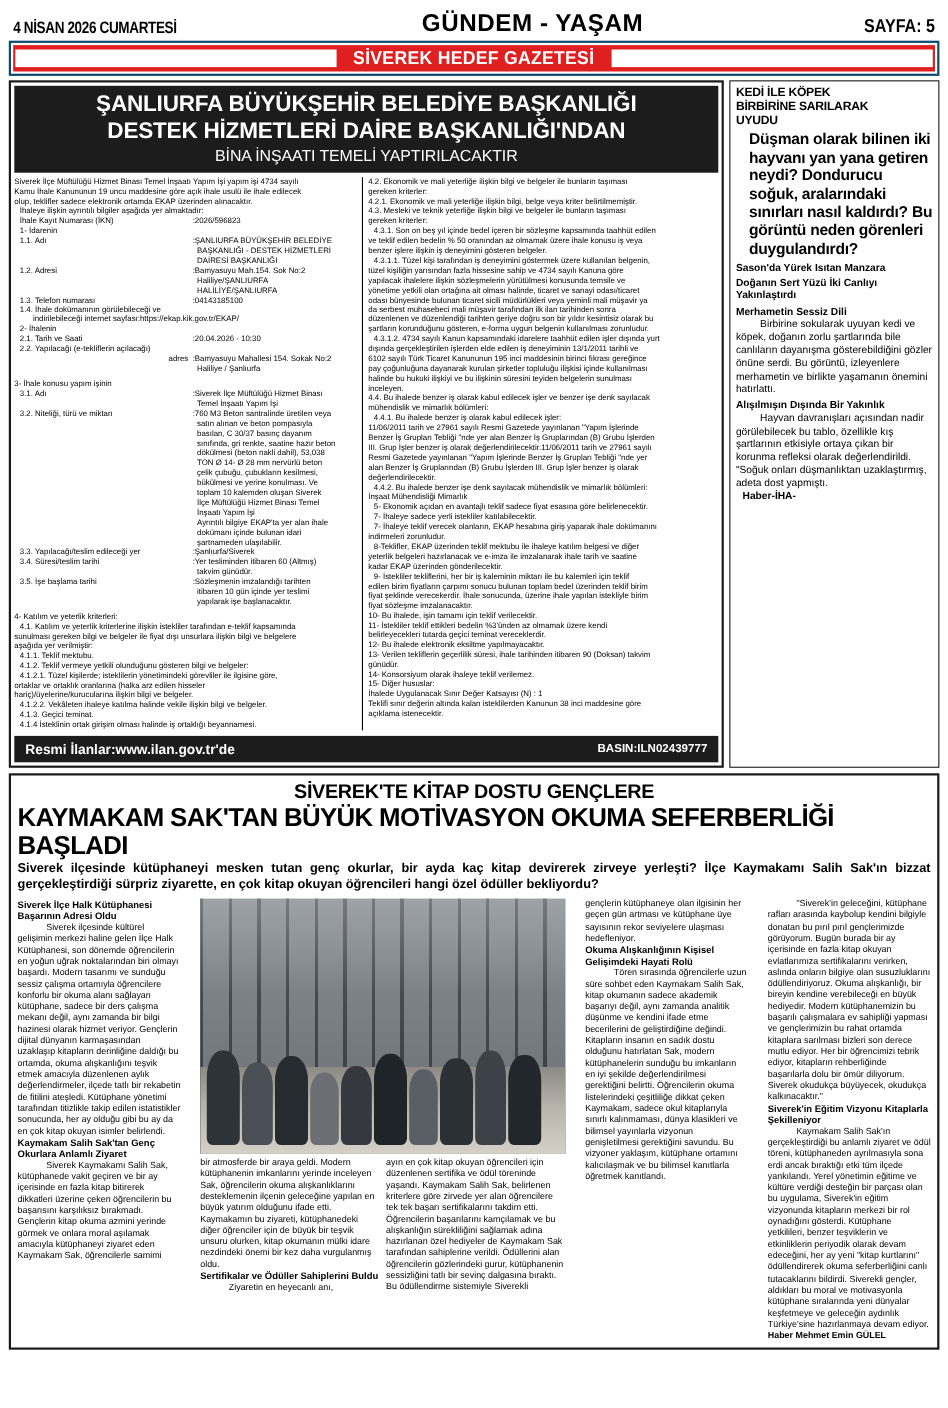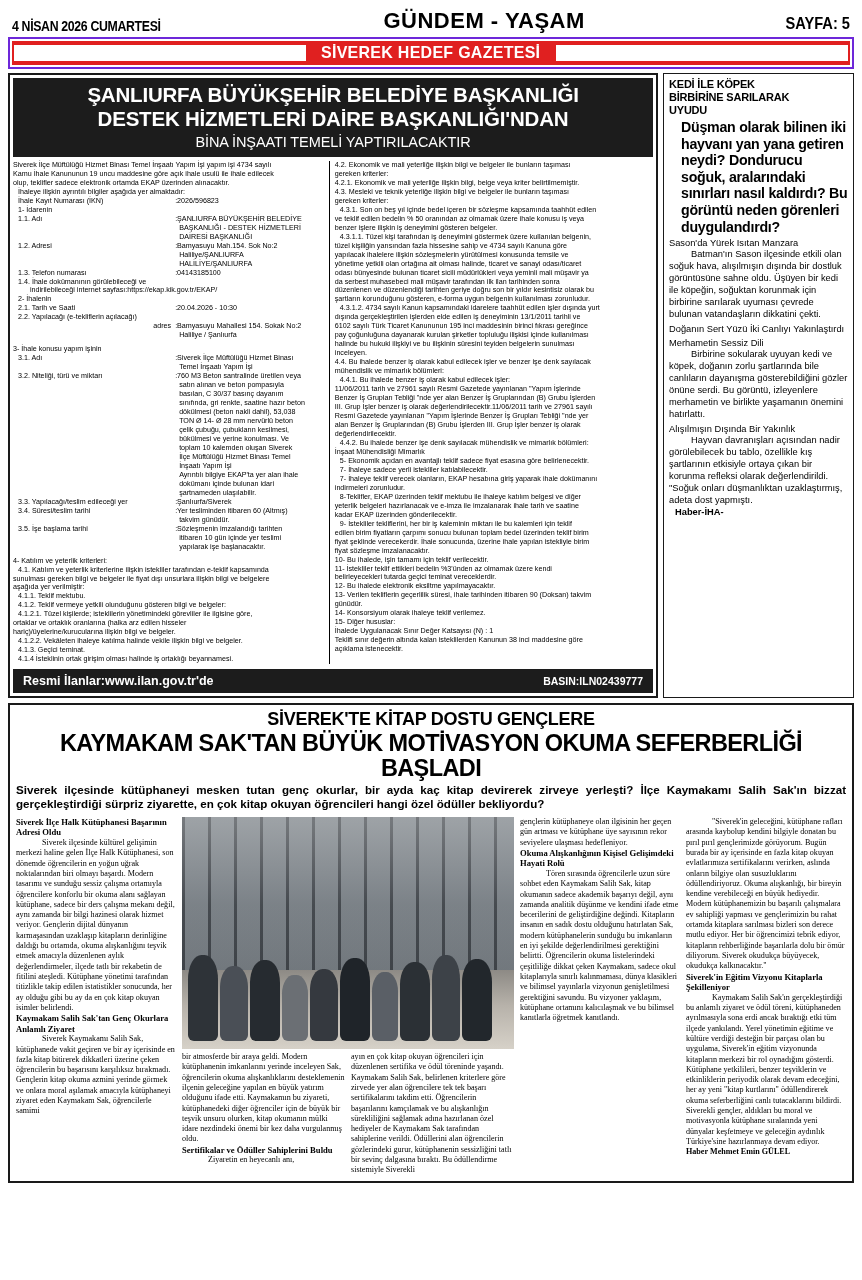"SİVEREK HEDEF GAZETESİ" .redbar-wrap { border: 2px solid #6d28d9 -> 2px solid #0c4a6e }
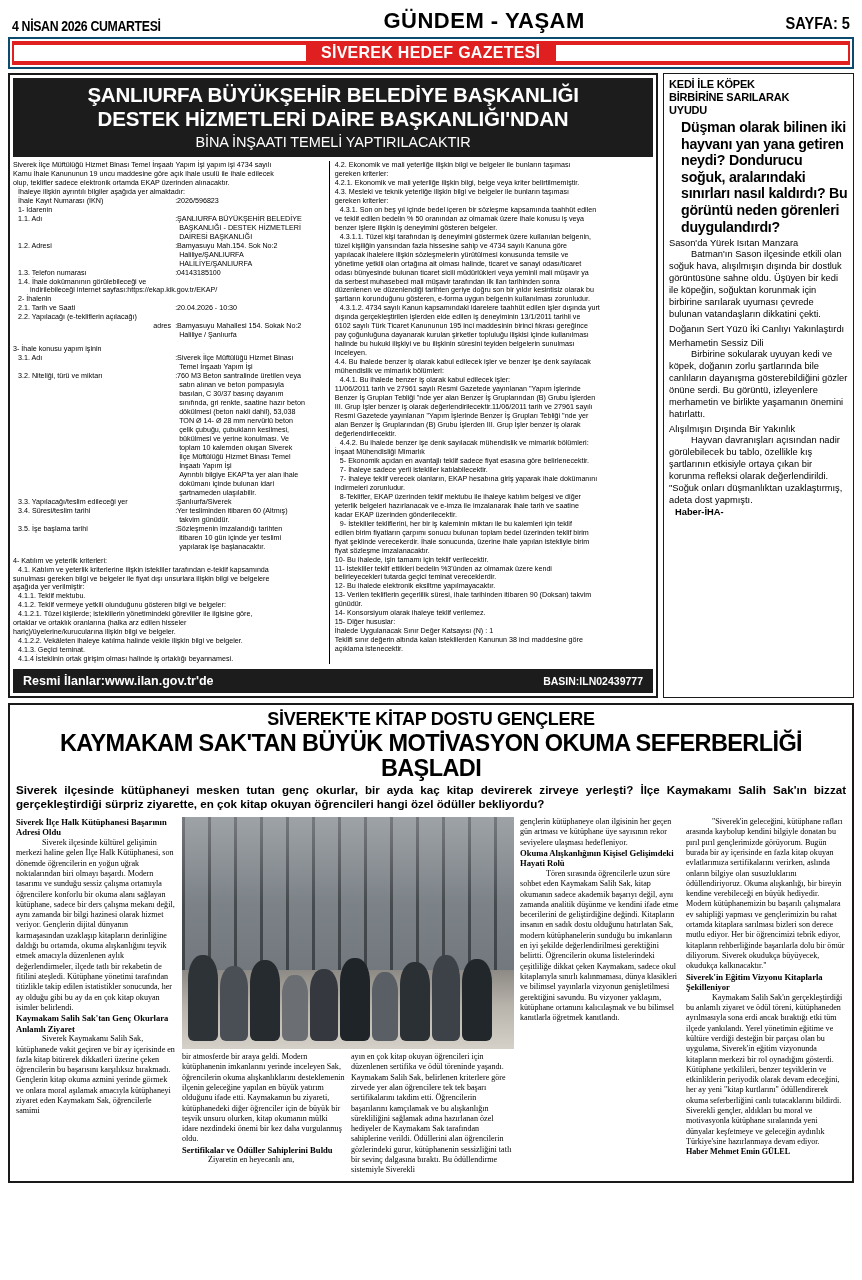"Sason'da Yürek Isıtan Manzara" .side-sub { font-weight: normal -> bold }
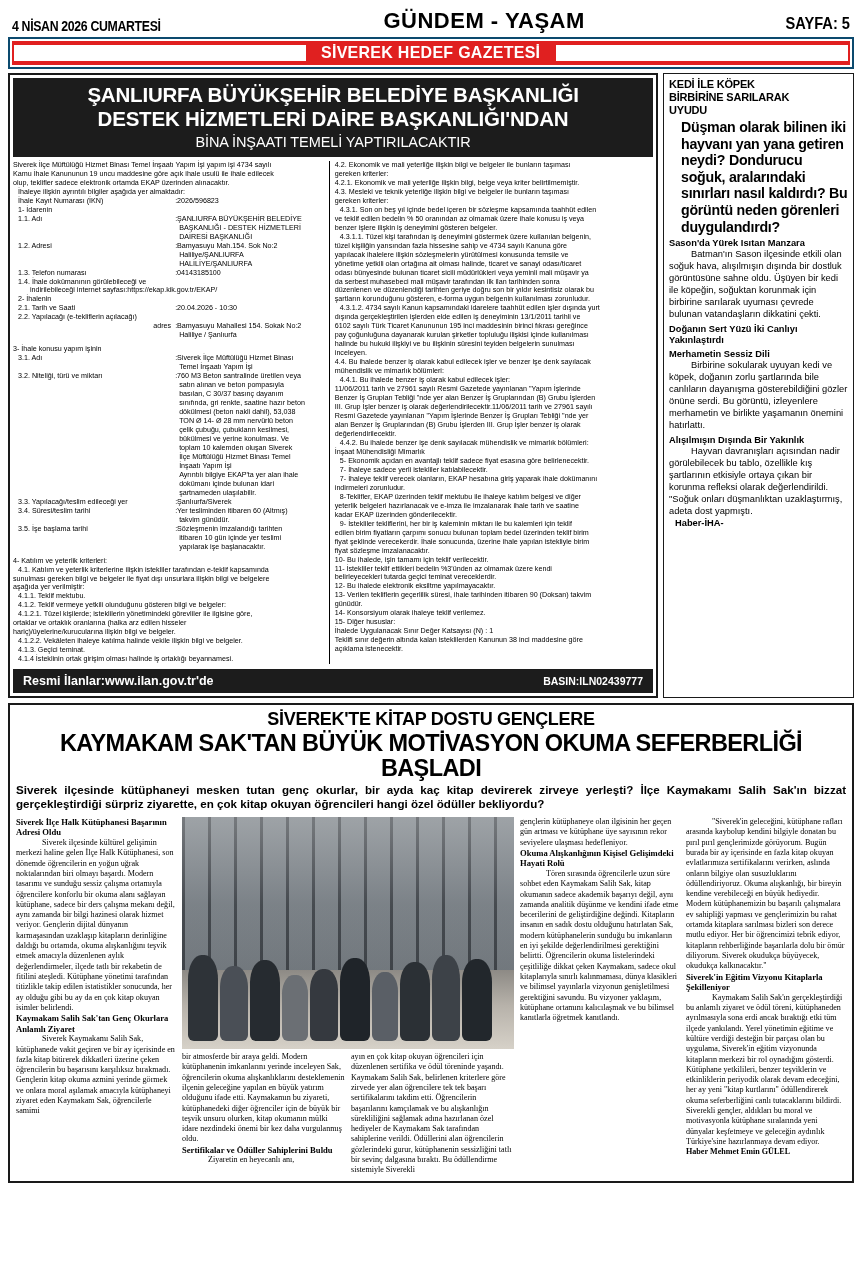"Batman'ın Sason ilçesinde etkili olan" div.side-body { html: <div> <p>Batman'ın Sason ilçesinde etkili olan soğuk hava, alışılmışın dışında bir dostluk görüntüsüne sahne oldu. Üşüyen bir kedi ile köpeğin, soğuktan korunmak için birbirine sarılarak uyuması çevrede bulunan vatandaşların dikkatini çekti.</p> </div> -> none }
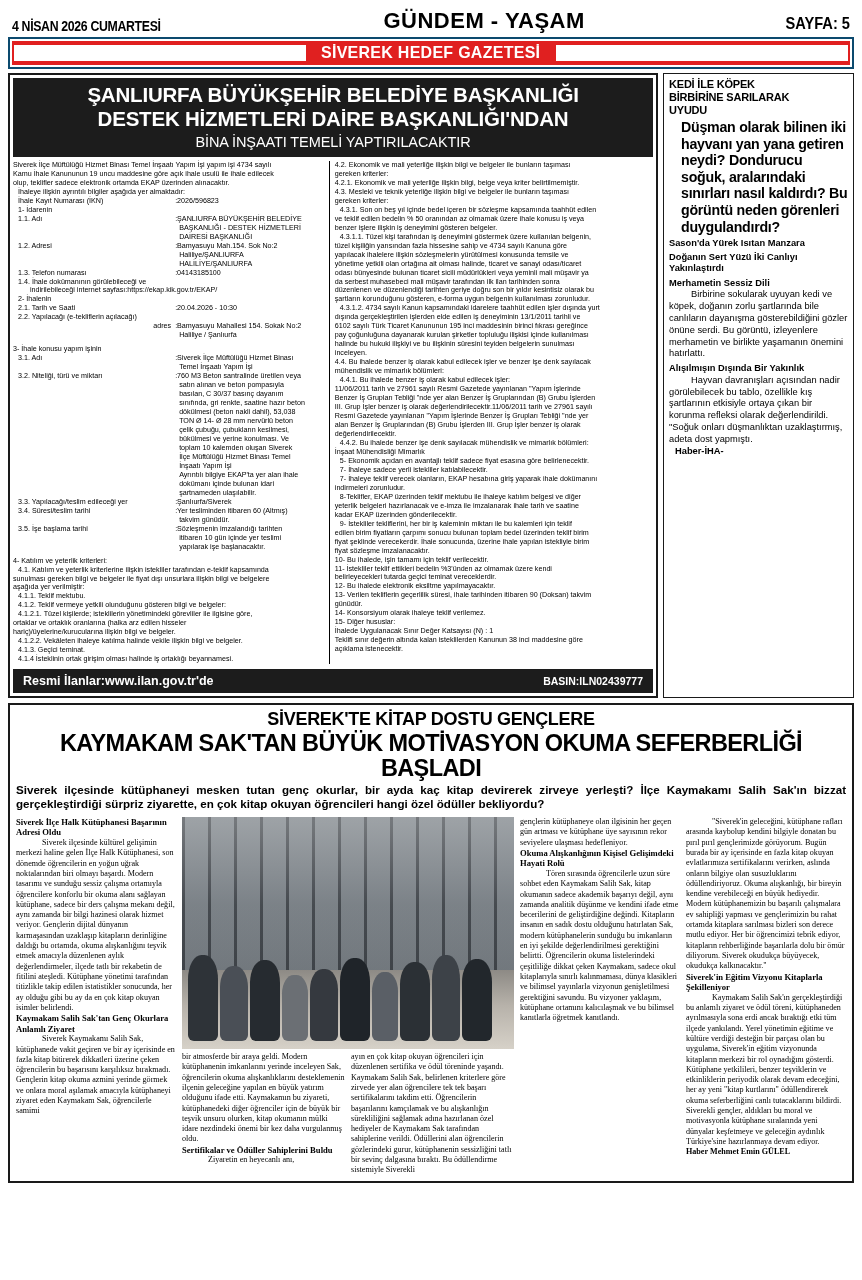"KAYMAKAM SAK'TAN BÜYÜK MOTİVASYON OKUMA" .bh-main { text-align: center -> none }
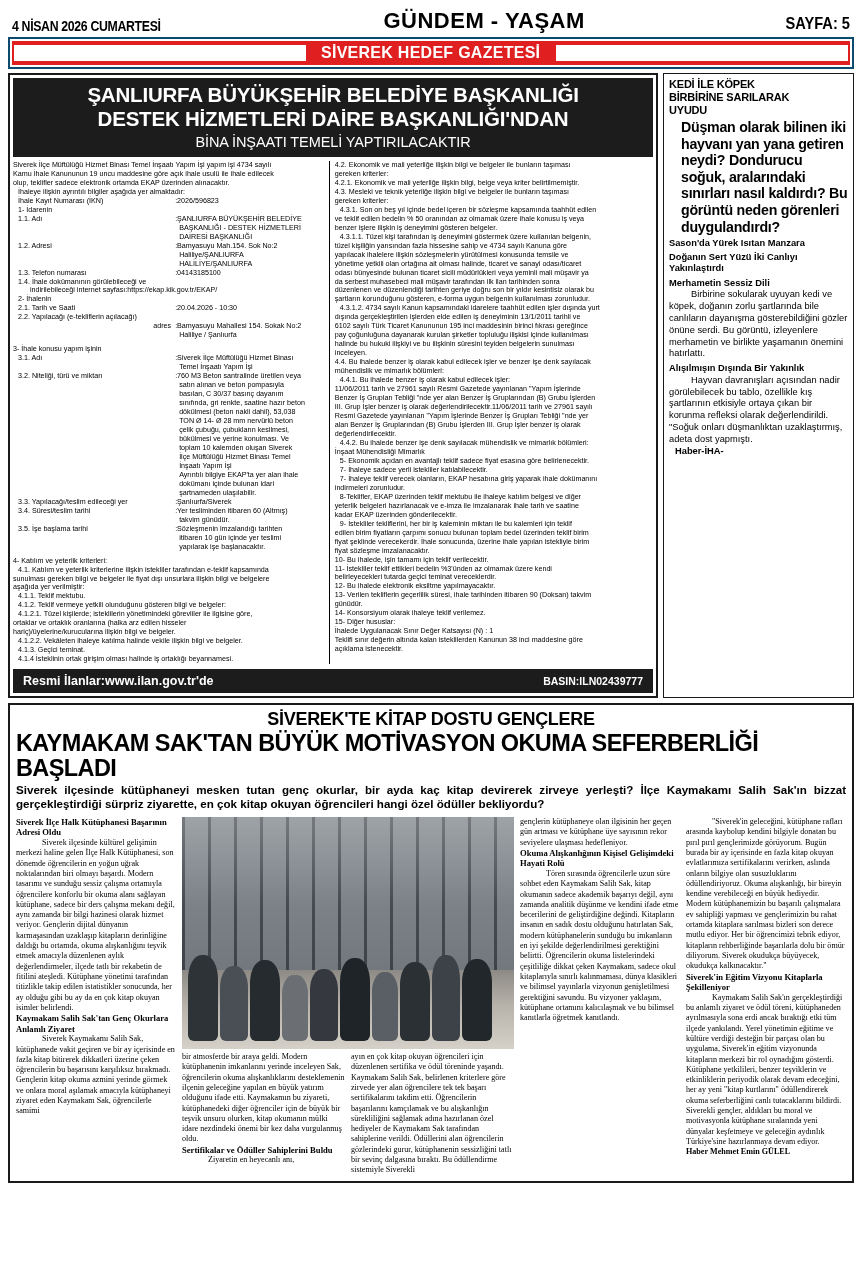"Siverek İlçe Halk Kütüphanesi Başarının" .bcols { font-family: Liberation Serif, serif -> none; gap: 6px -> 18px }
